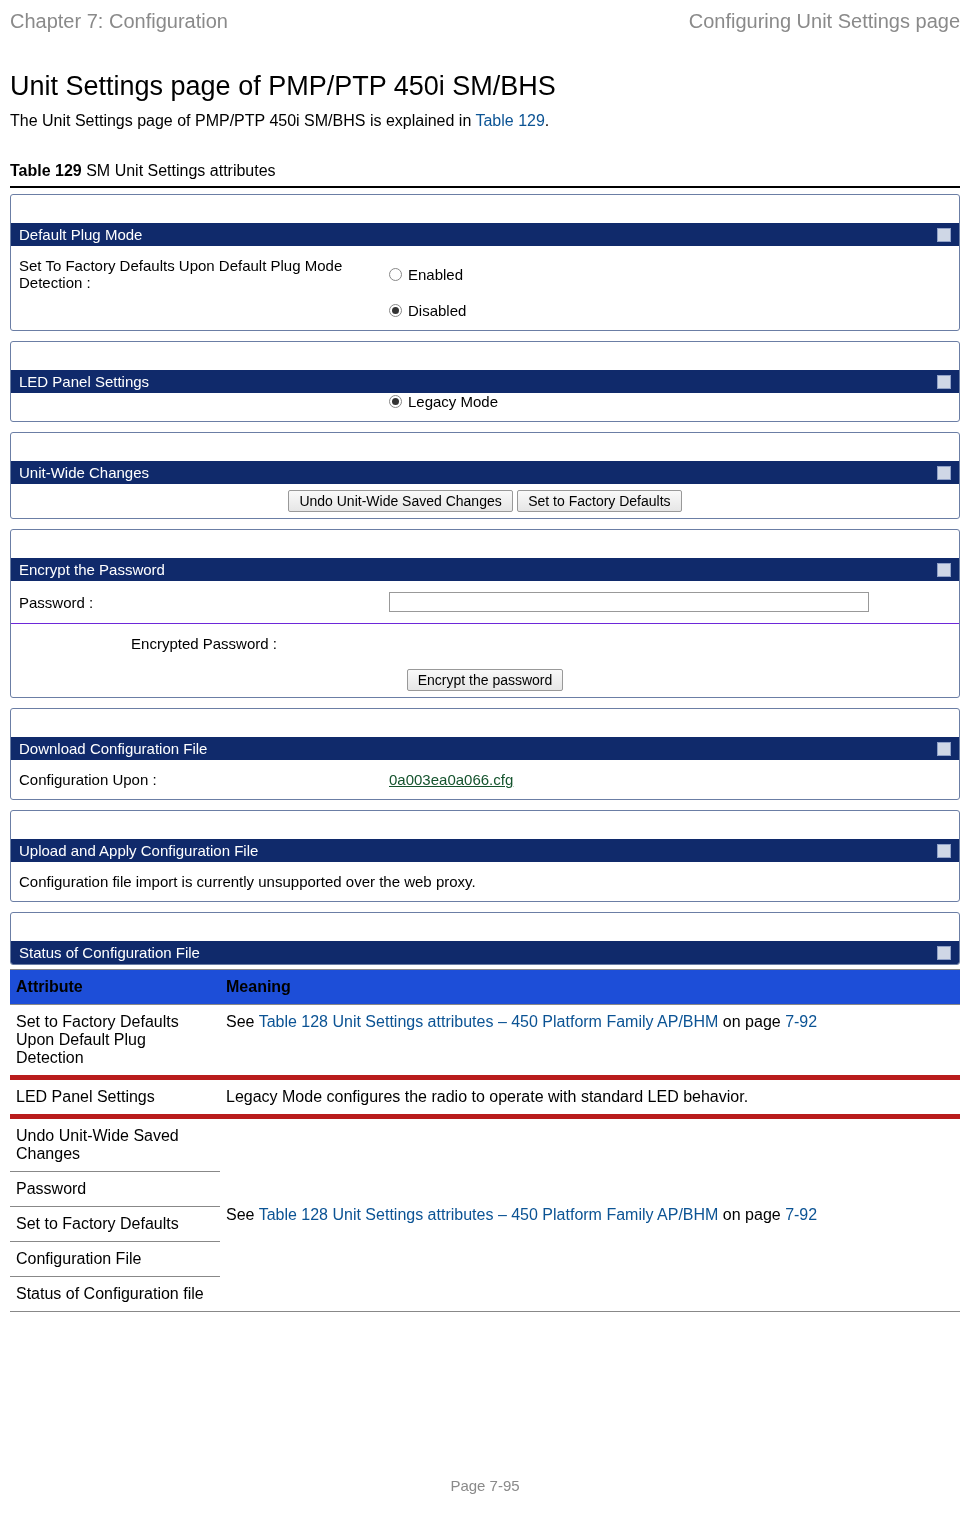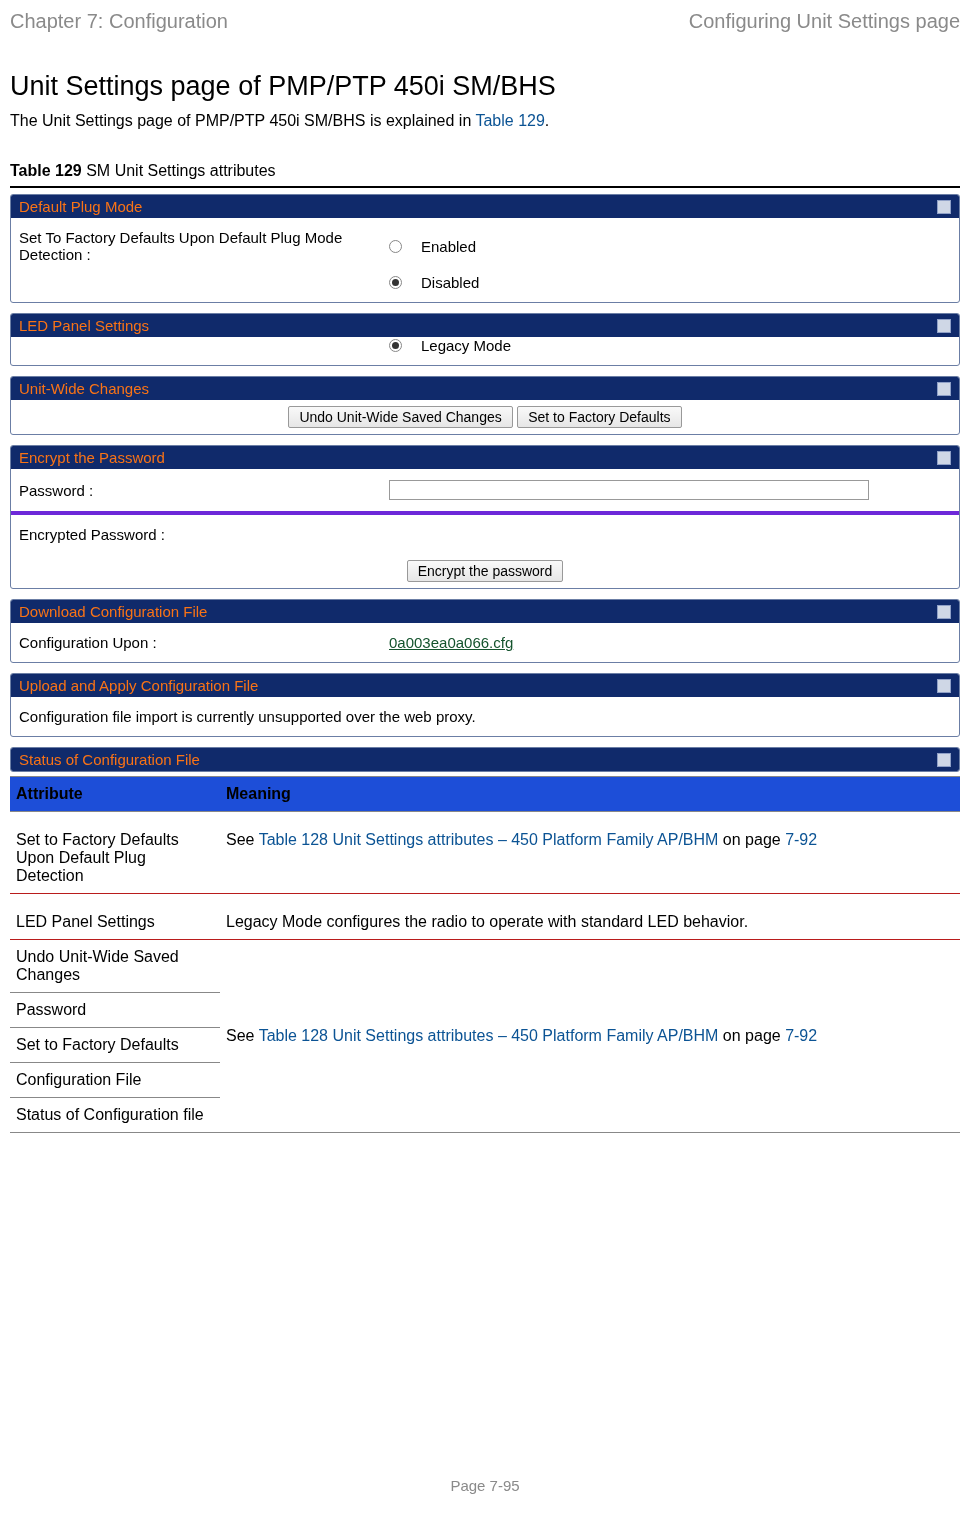"Default Plug Mode" .panel-hdr { color: #f97316 -> #ffffff; margin-top: none -> 28px }
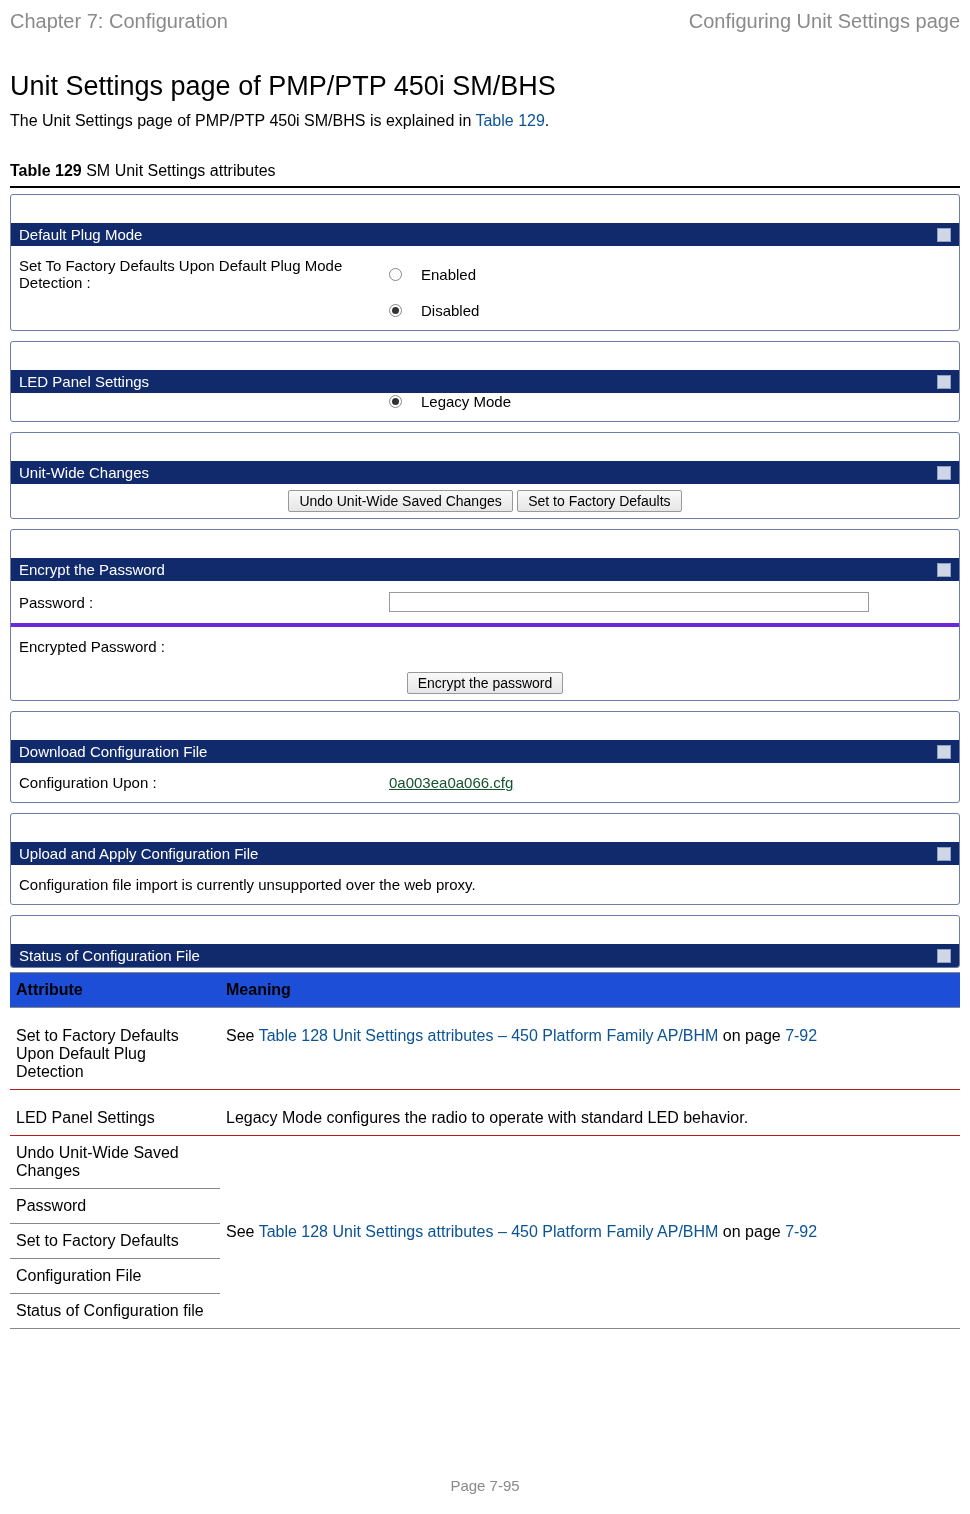"Enabled" .row .val { gap: 19px -> 6px }
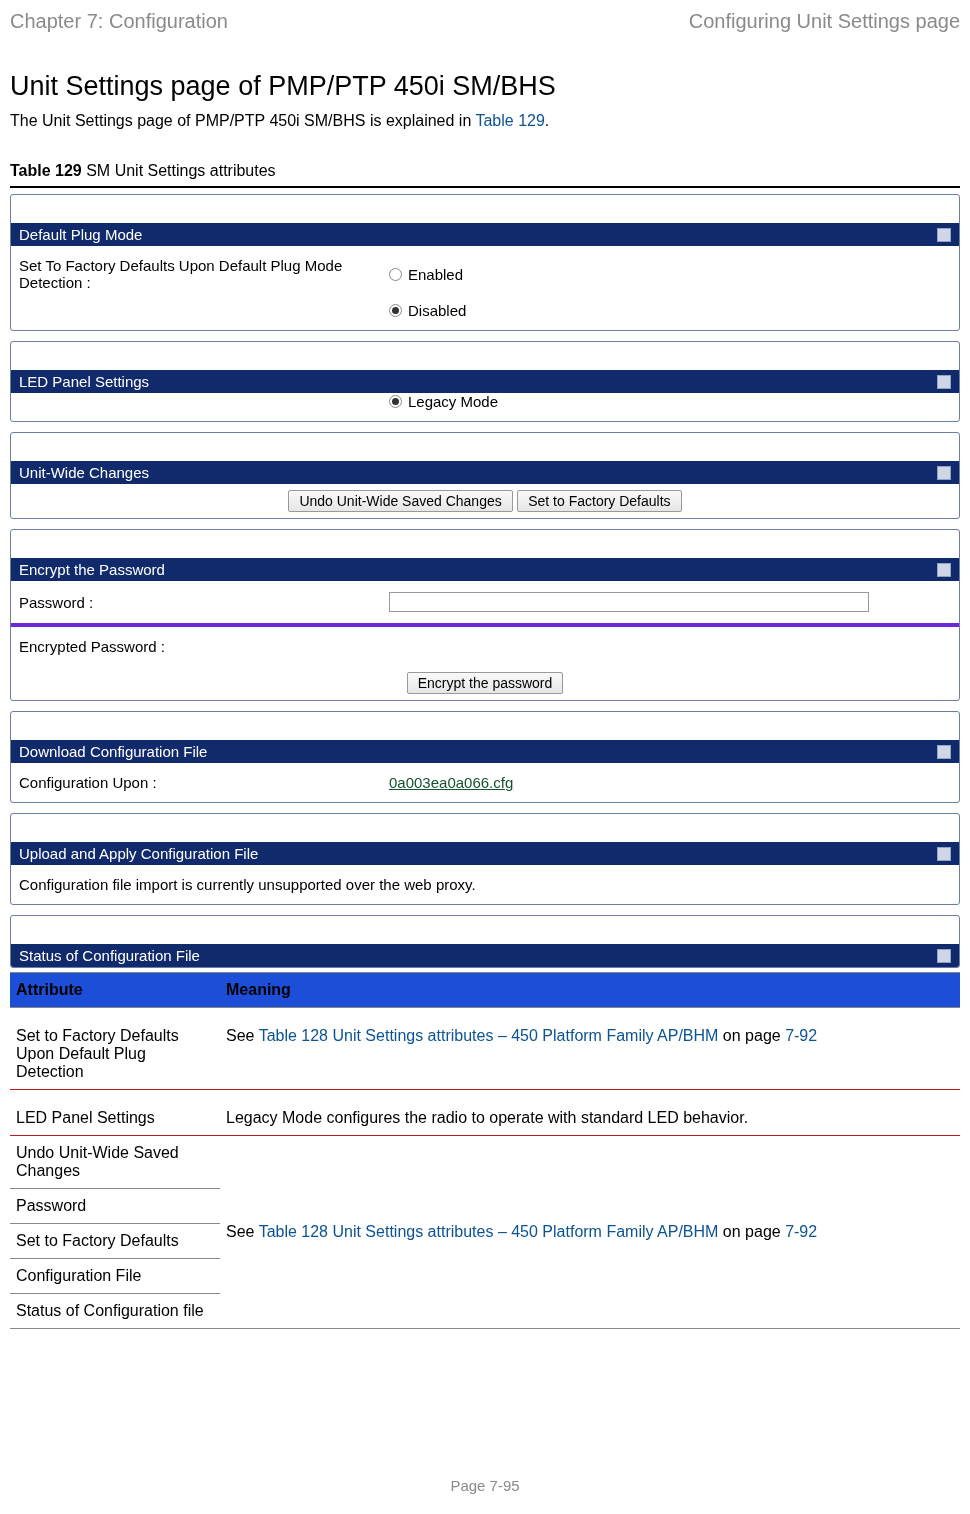"Encrypted Password :" .row-border { border-top: 4px solid #6d28d9 -> 1px solid #6d28d9; text-align: none -> center }
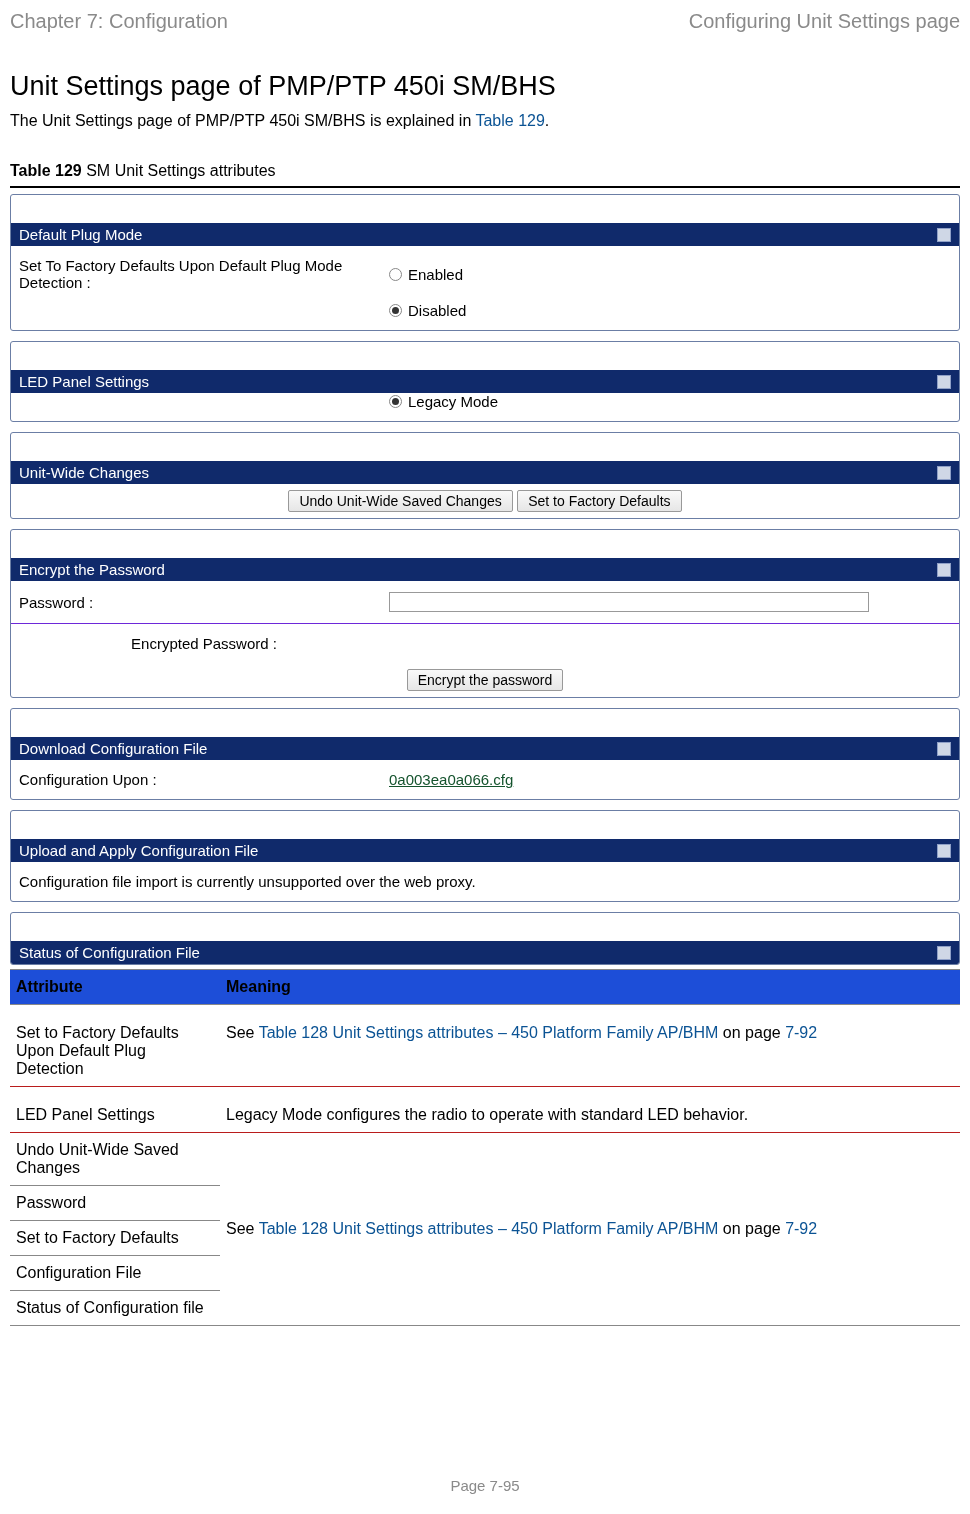"Set to Factory Defaults Upon Default Plug Detection" .attr-row { border-bottom: 1px solid #b91c1c -> 5px solid #b91c1c; margin-top: 11px -> none }
